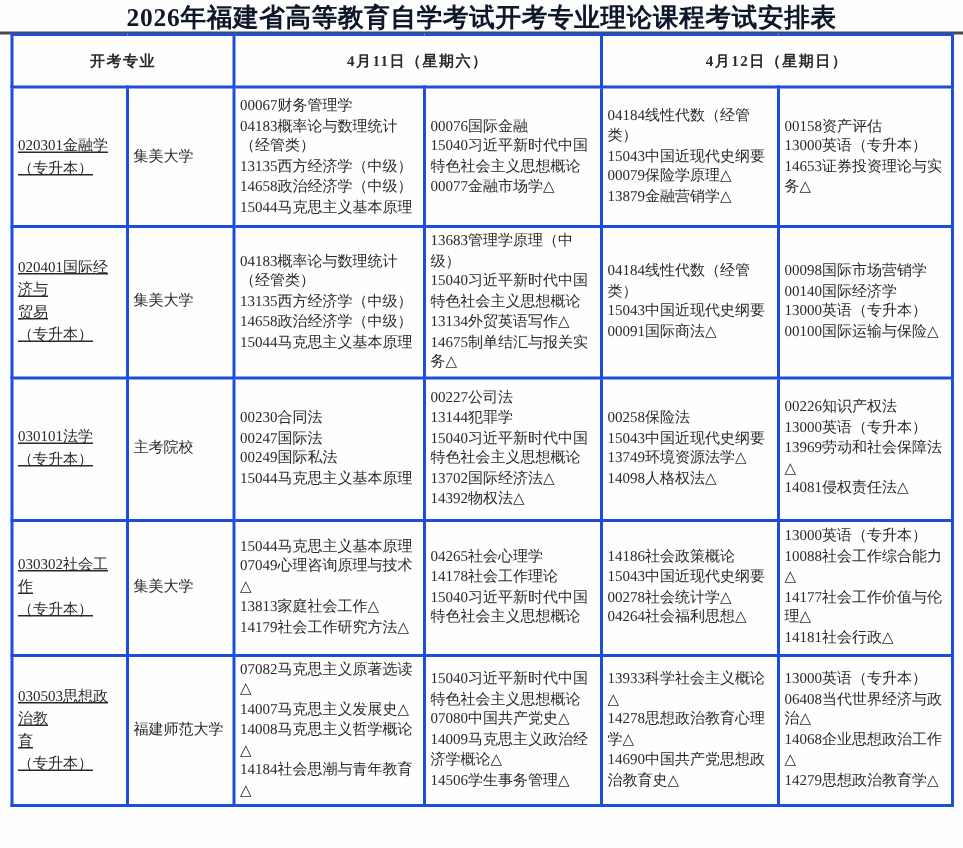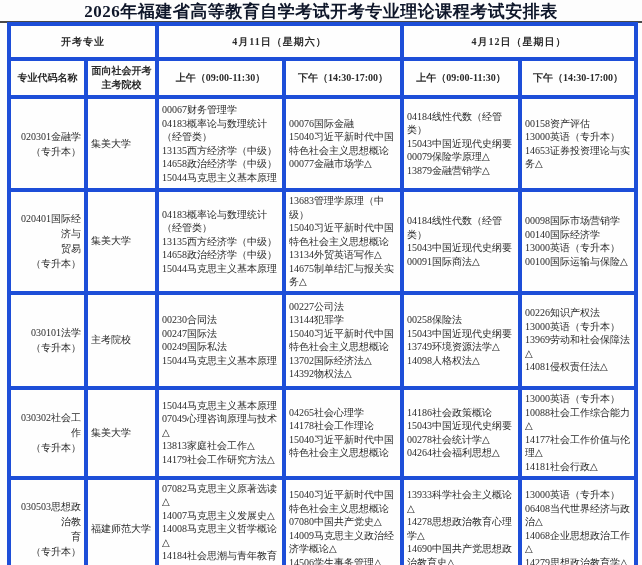"开考专业" table.schedule th, table.schedule td { border: 4px solid #1d4ed8 -> 2px solid #1d4ed8 }
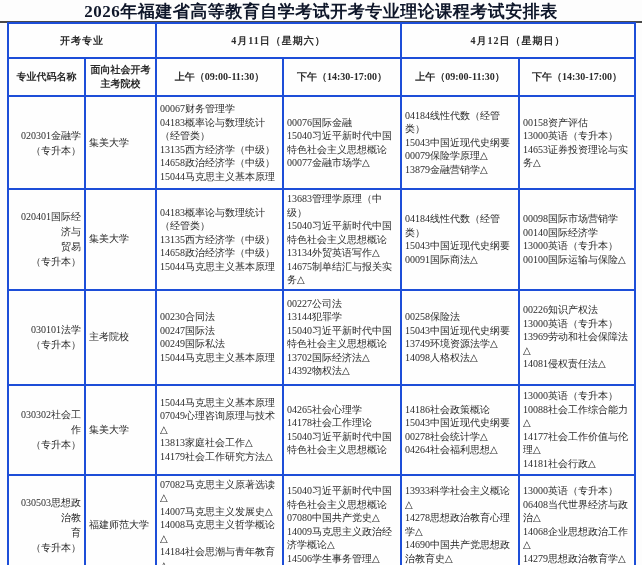"专业代码名称" tr.hrow2 { html: <tr> <th>专业代码名称</th> <th>面向社会开考 主考院校</th> <th>上午（09:00-11:30）</th> <th>下午（14:30-17:00）</th> <th>上午（09:00-11:30）</th> <th>下午（14:30-17:00）</th> </tr> -> none }
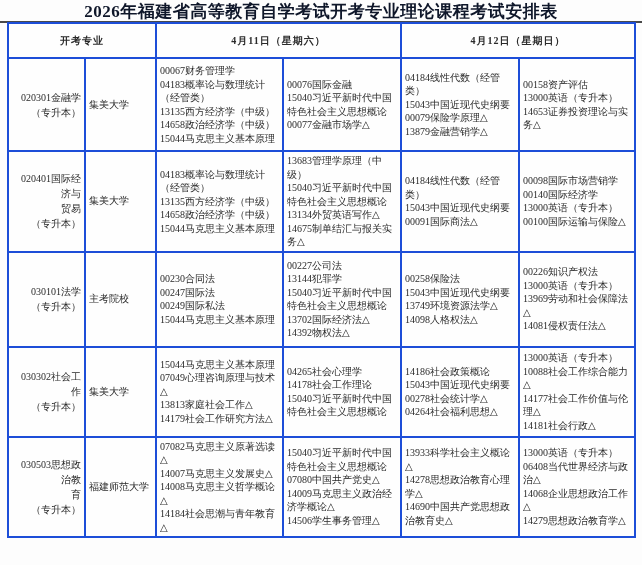"020301金融学" td.code-cell { text-align: right -> left; text-decoration: none -> underline }
